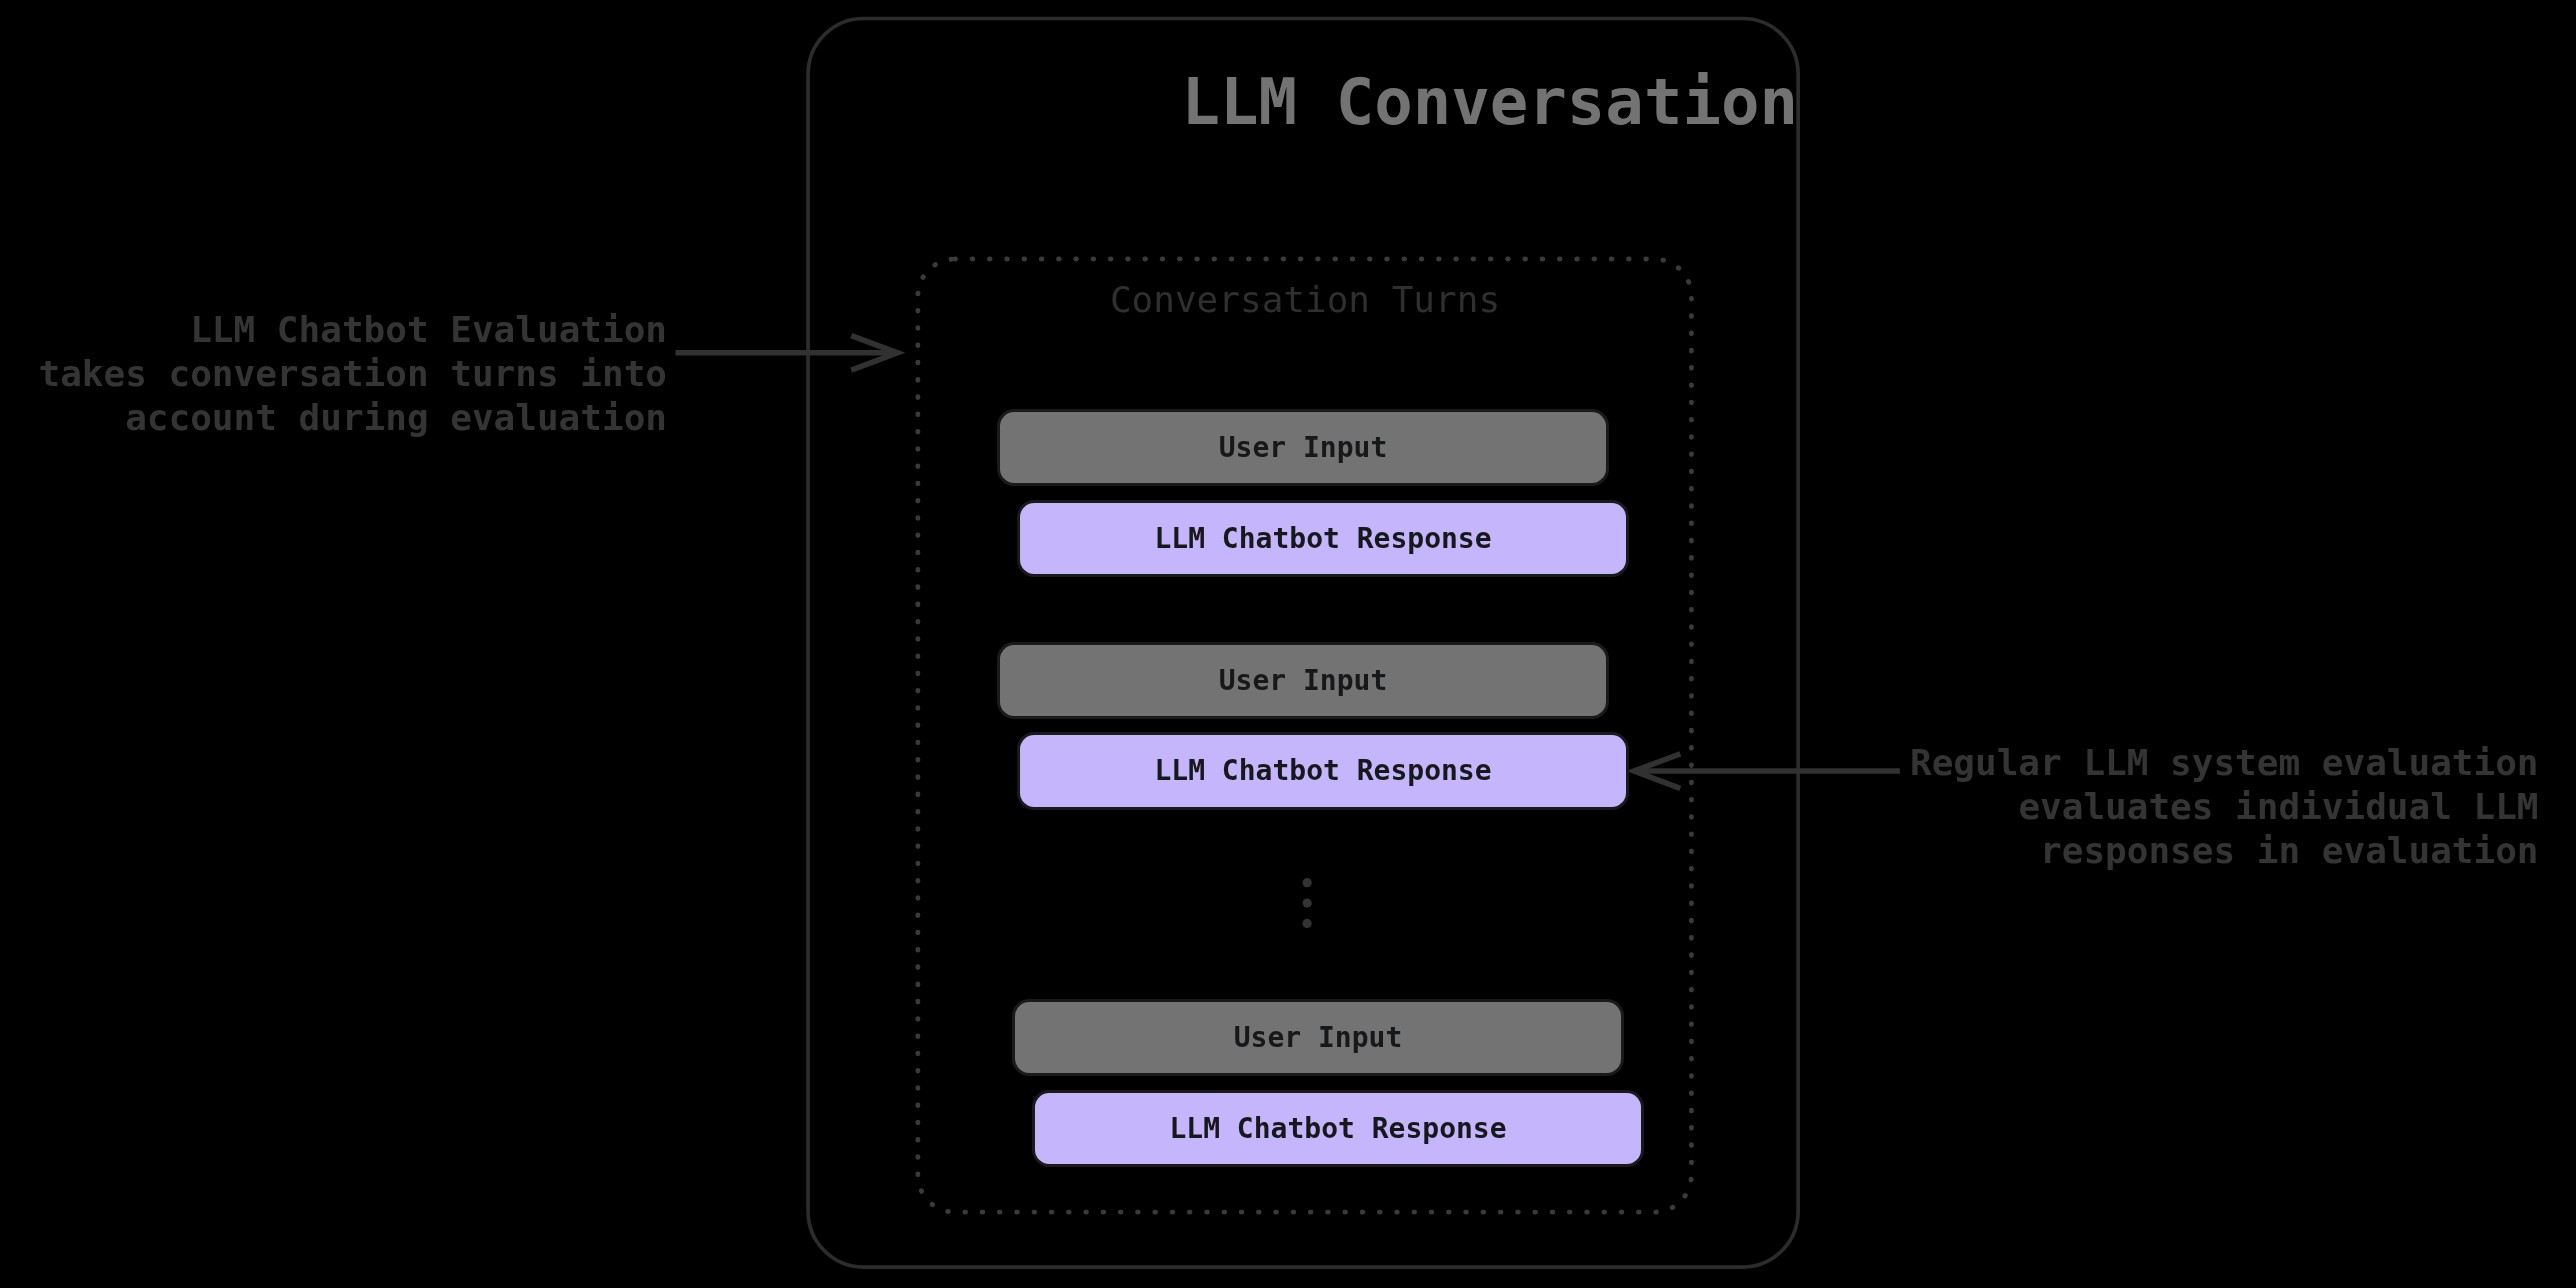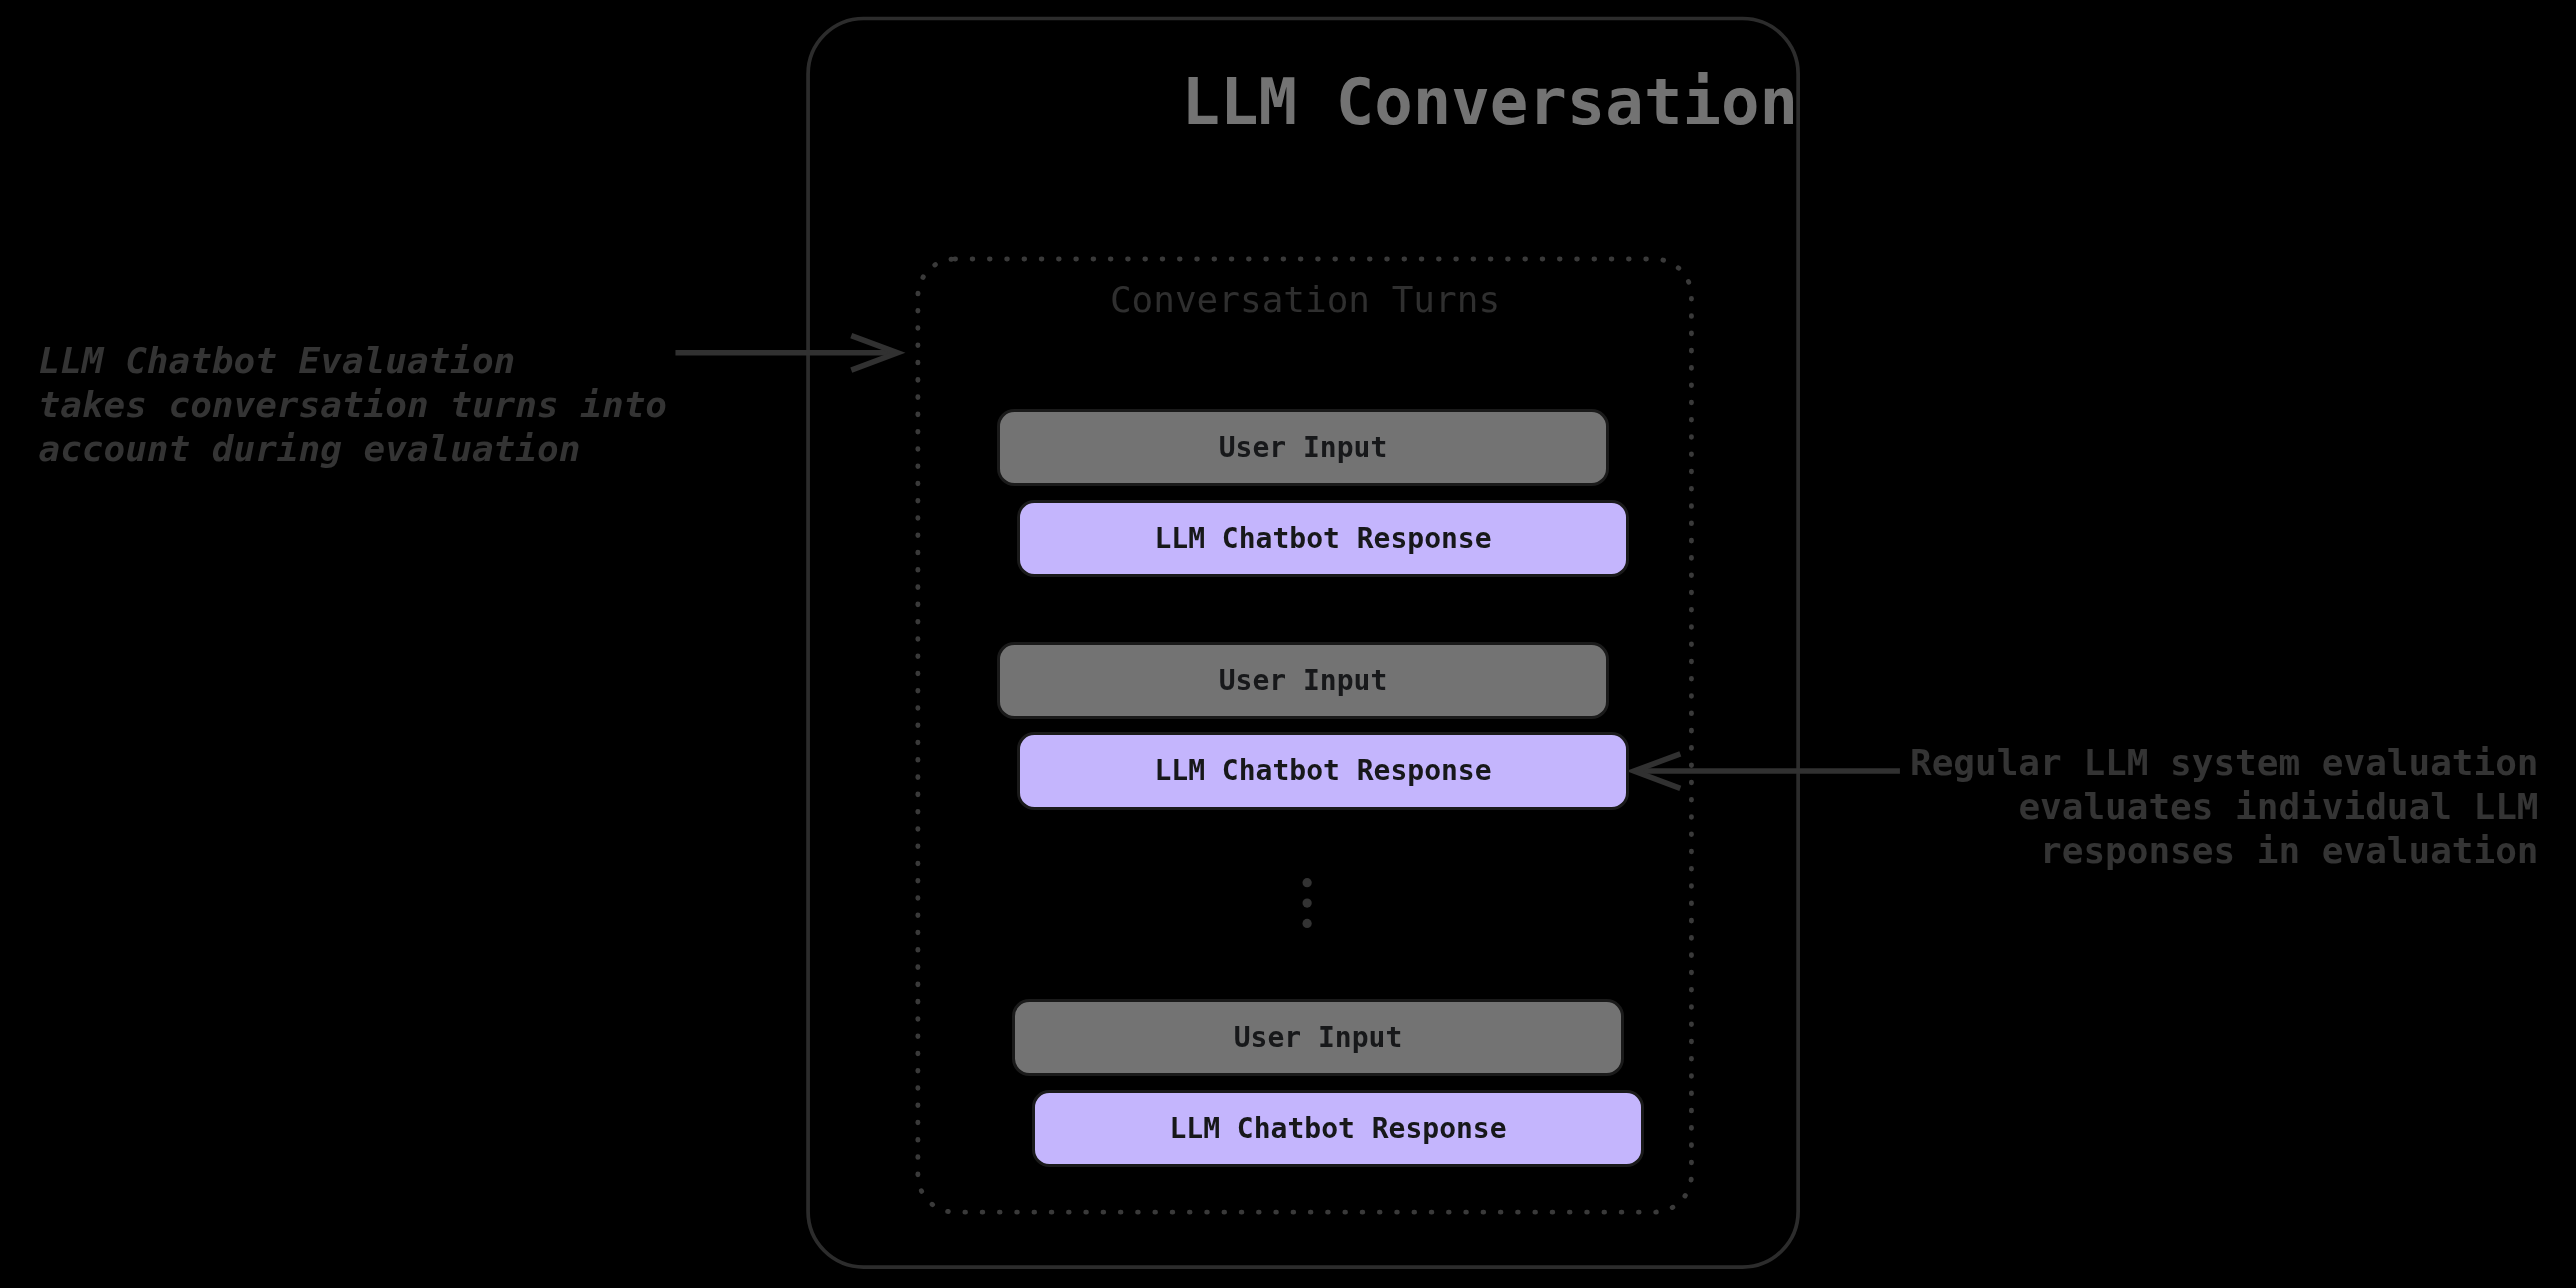"LLM Chatbot Evaluation" .annotation-left { font-style: italic -> none; text-align: none -> right; top: 339px -> 308px }
